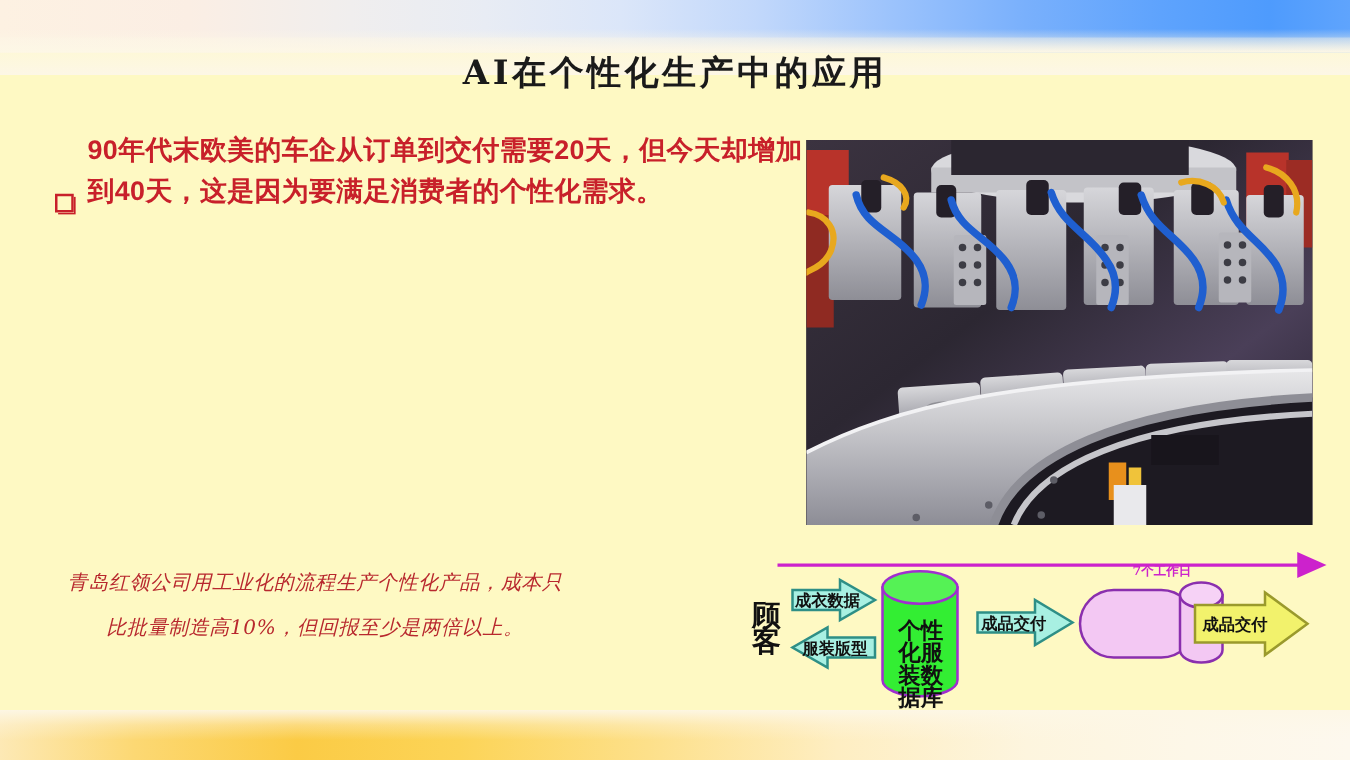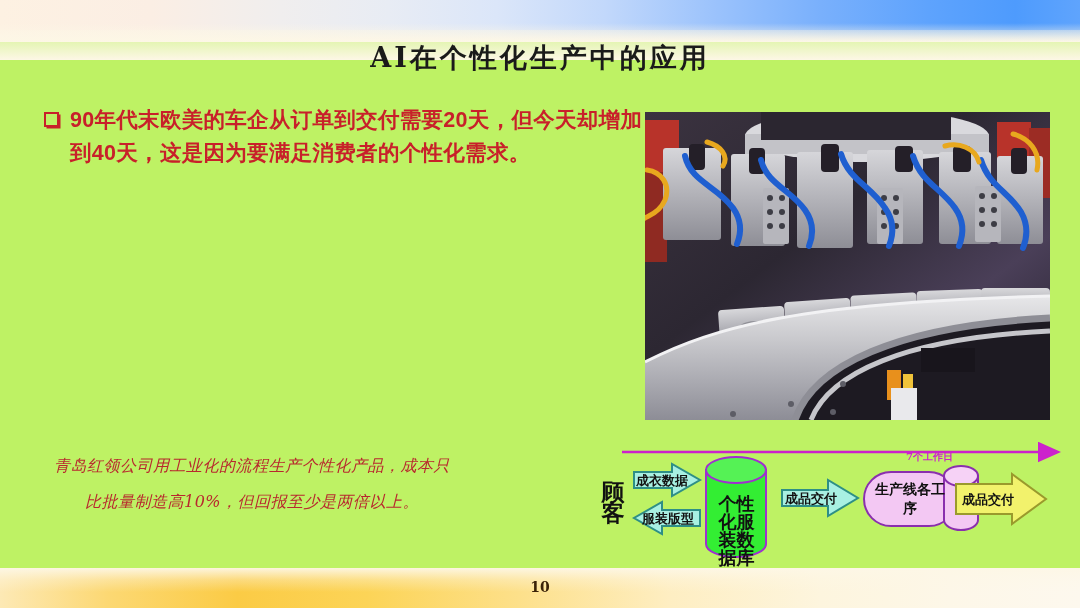"AI在个性化生产中的应用" #slide { background: #bef264 -> #fef9c3 }
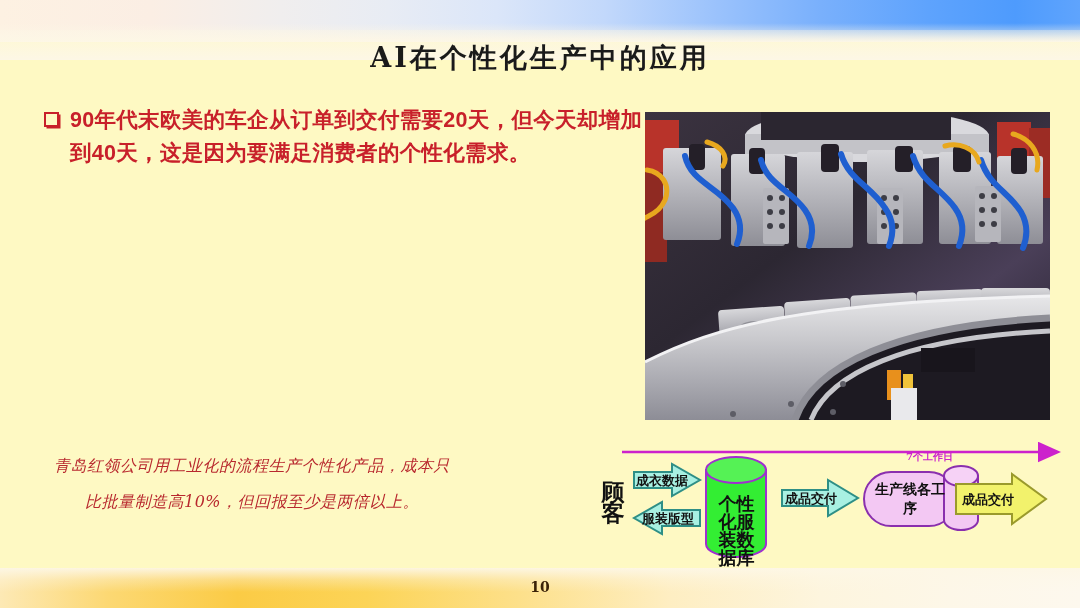"90年代末欧美的车企从订单到交付需要20天，但今天却增加到40天，这是因为要满足" .bullet { align-items: flex-start -> flex-end }
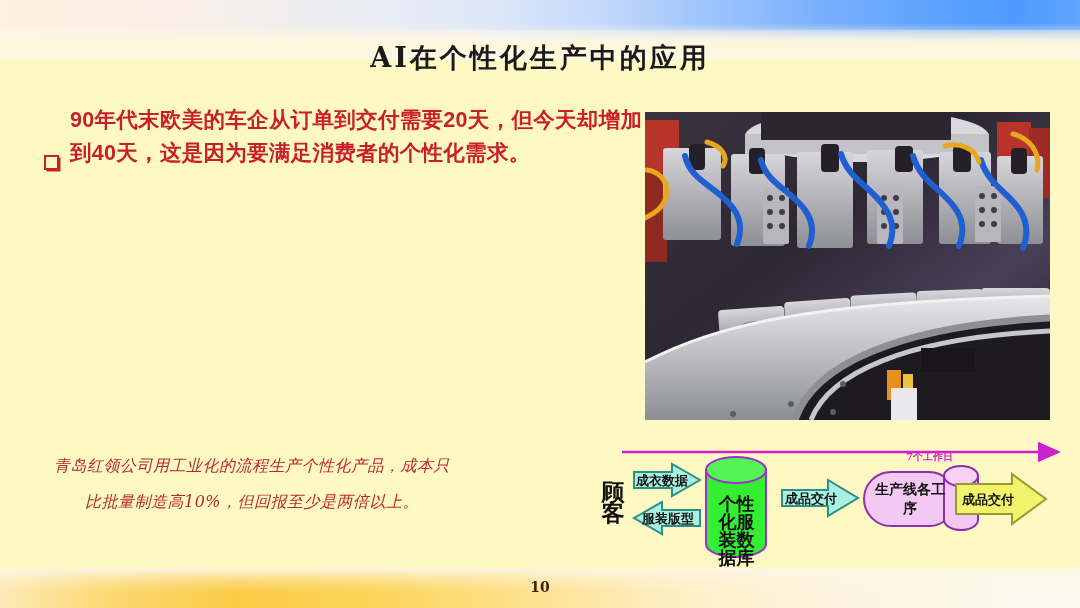"生产线各工序" span.flow-label { html: <span>生产线各工序</span> -> none }
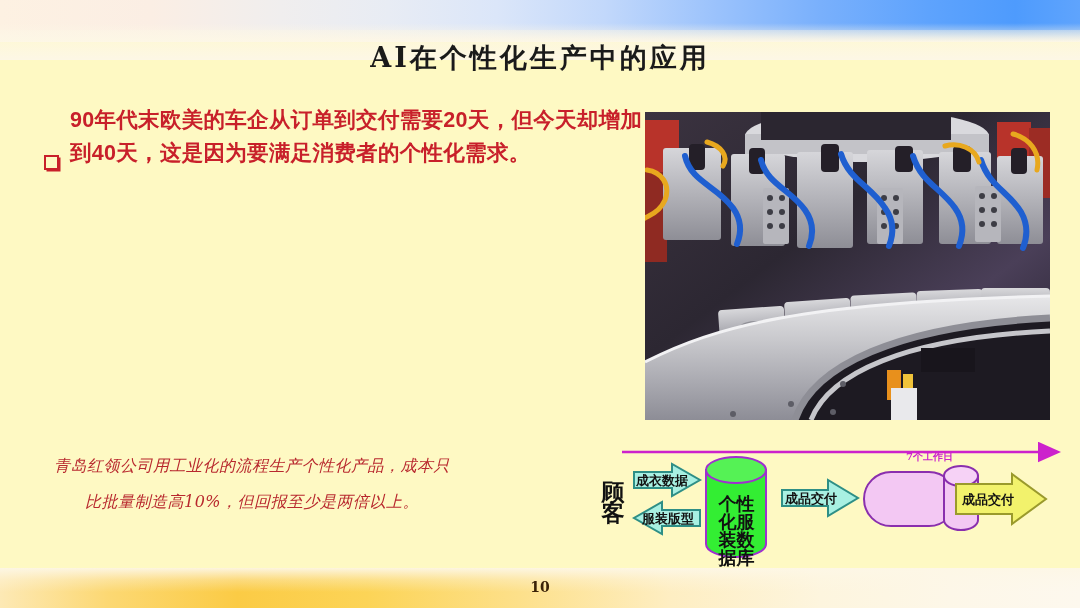"10" div.page-number { html: <div>10</div> -> none }
